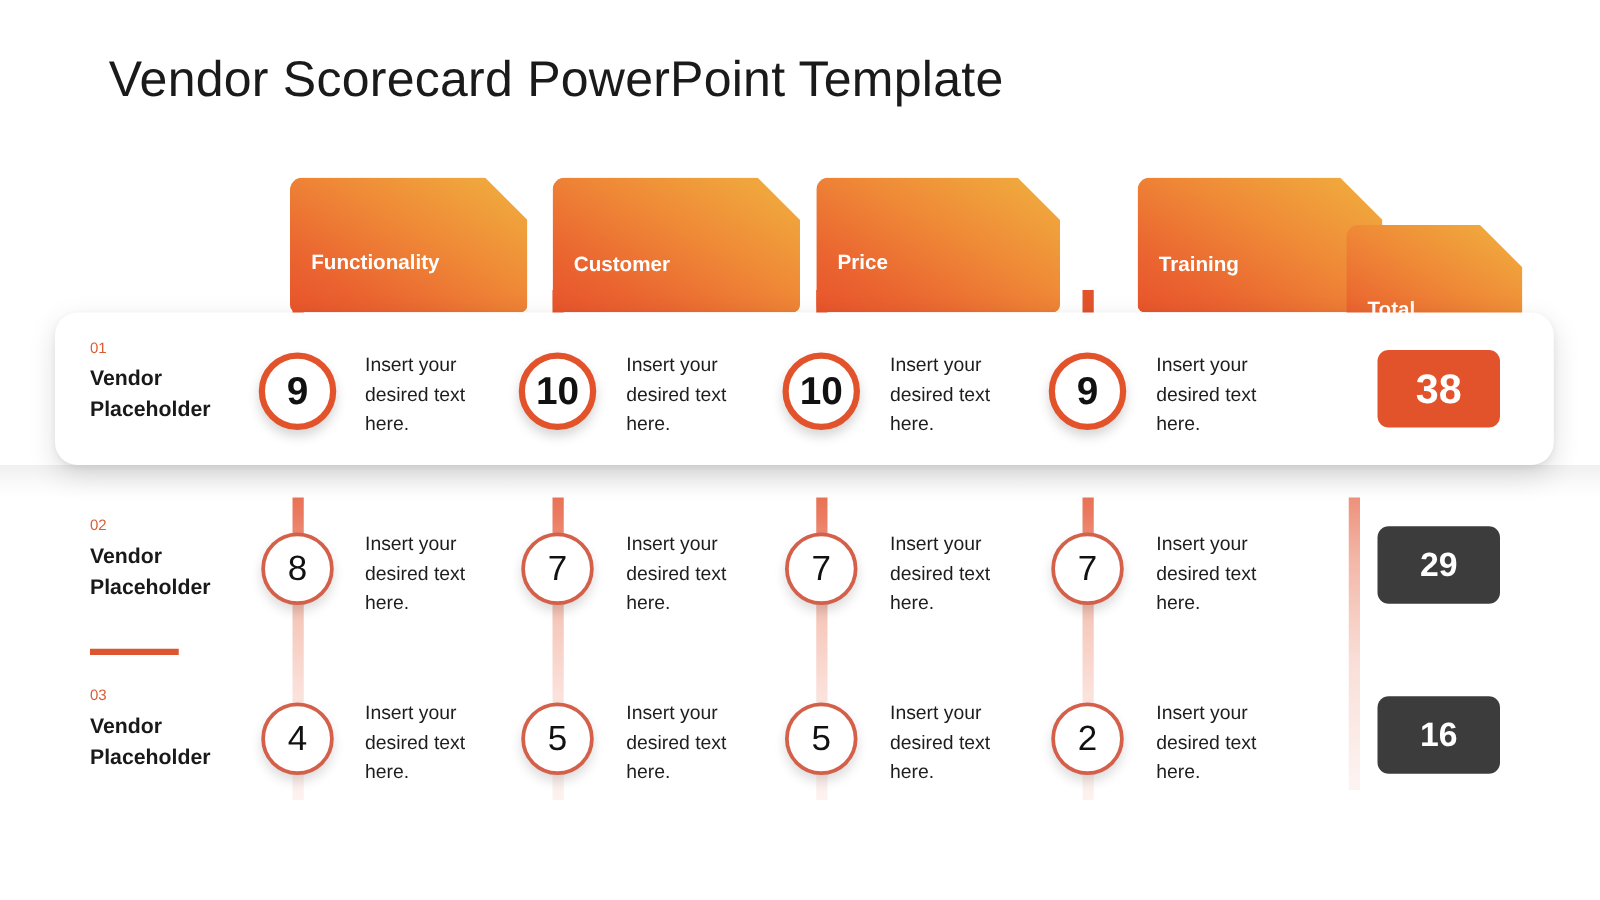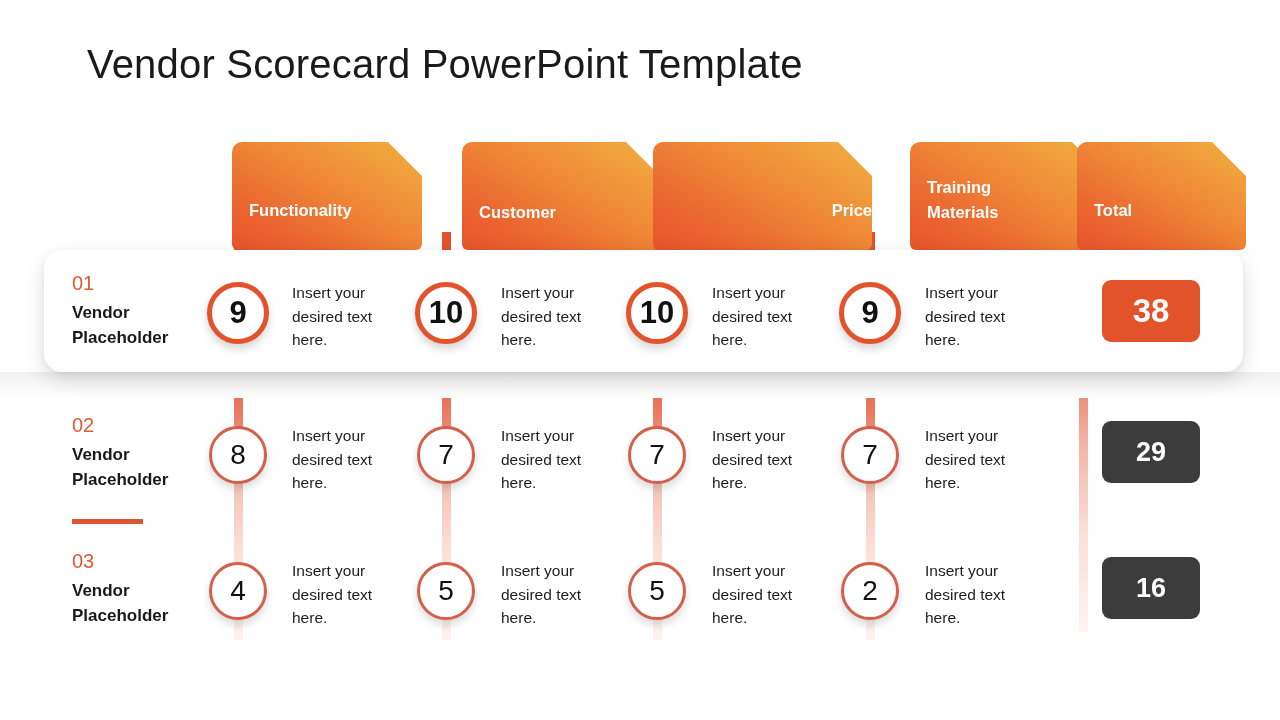"Customer" div.col-header { margin-left: 20px -> none }
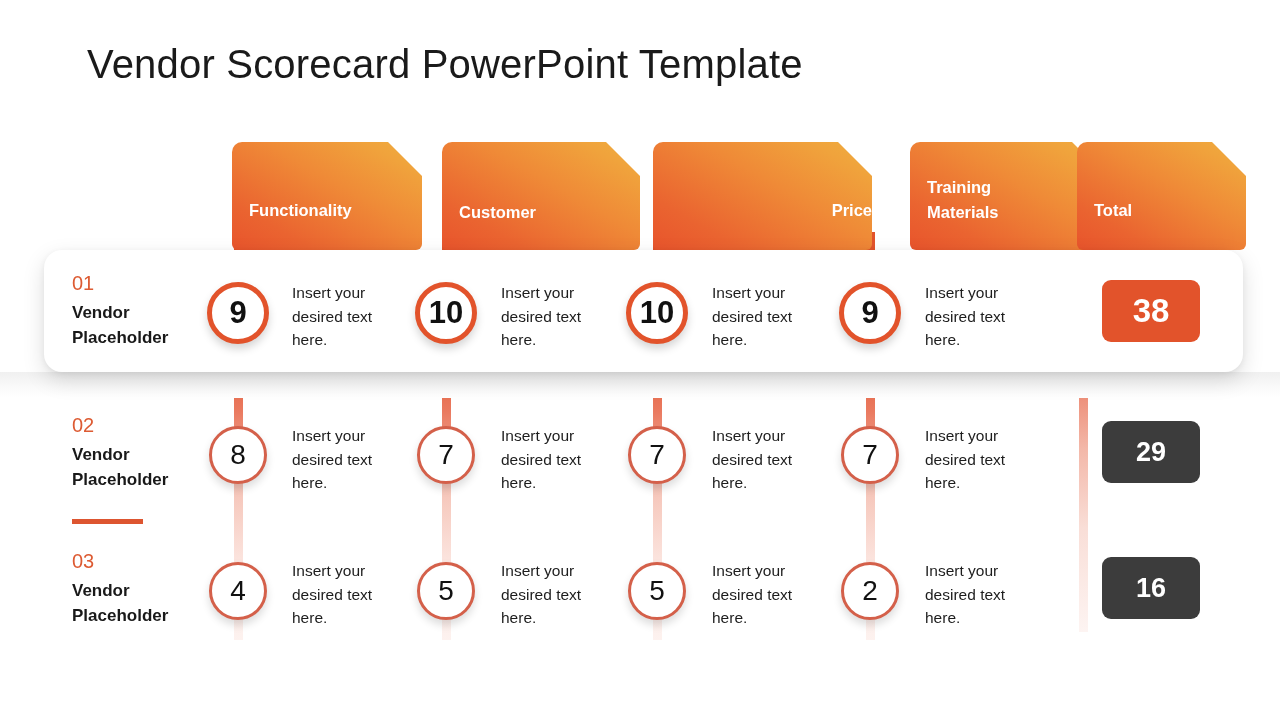"Price" div.col-header { text-align: right -> none; width: 219px -> 195px }
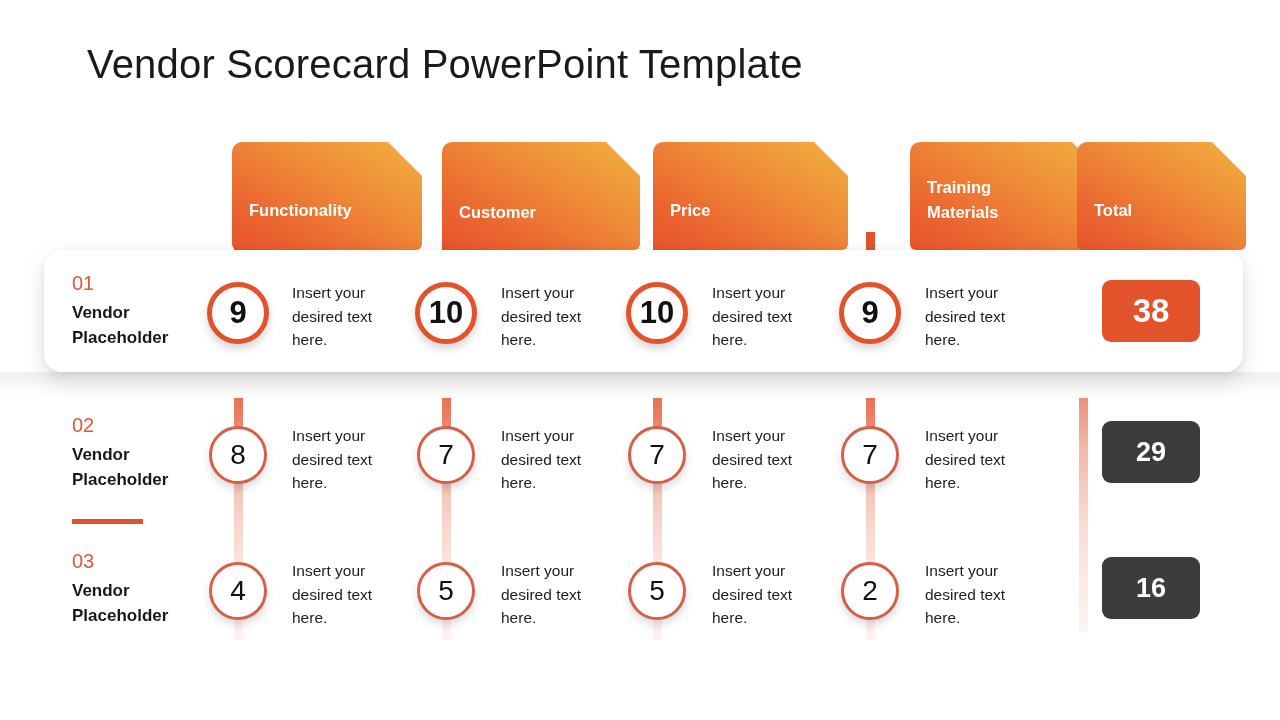"Materials" div { html: <div>Materials</div> -> none }
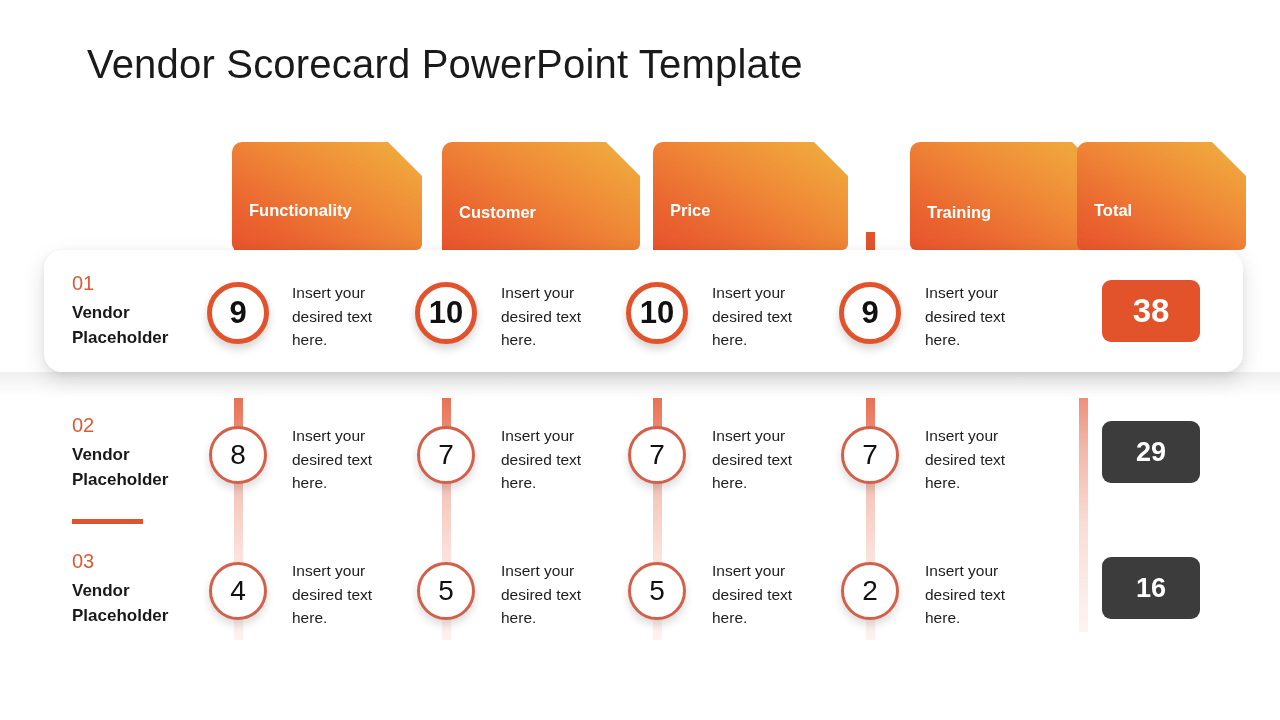"Total" div.col-header { margin-top: none -> 38px; width: 169px -> 141px }
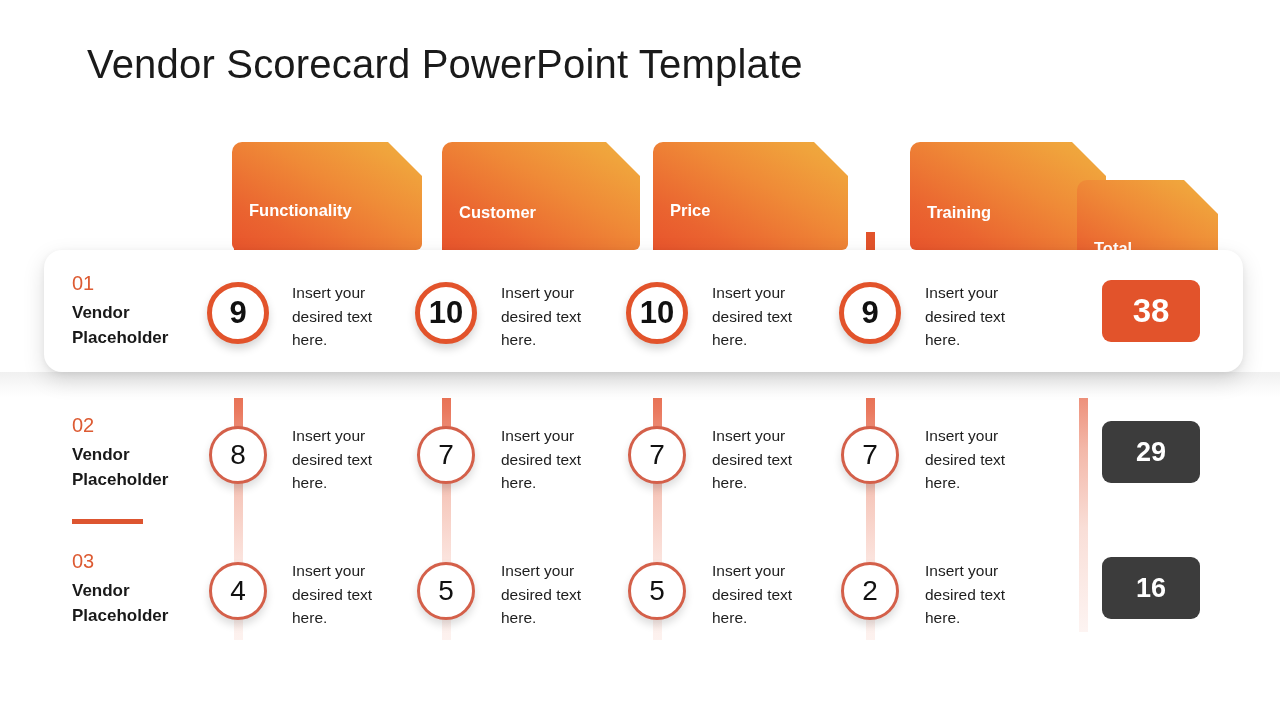"01" .row-num { font-size: 20px -> 12px }
